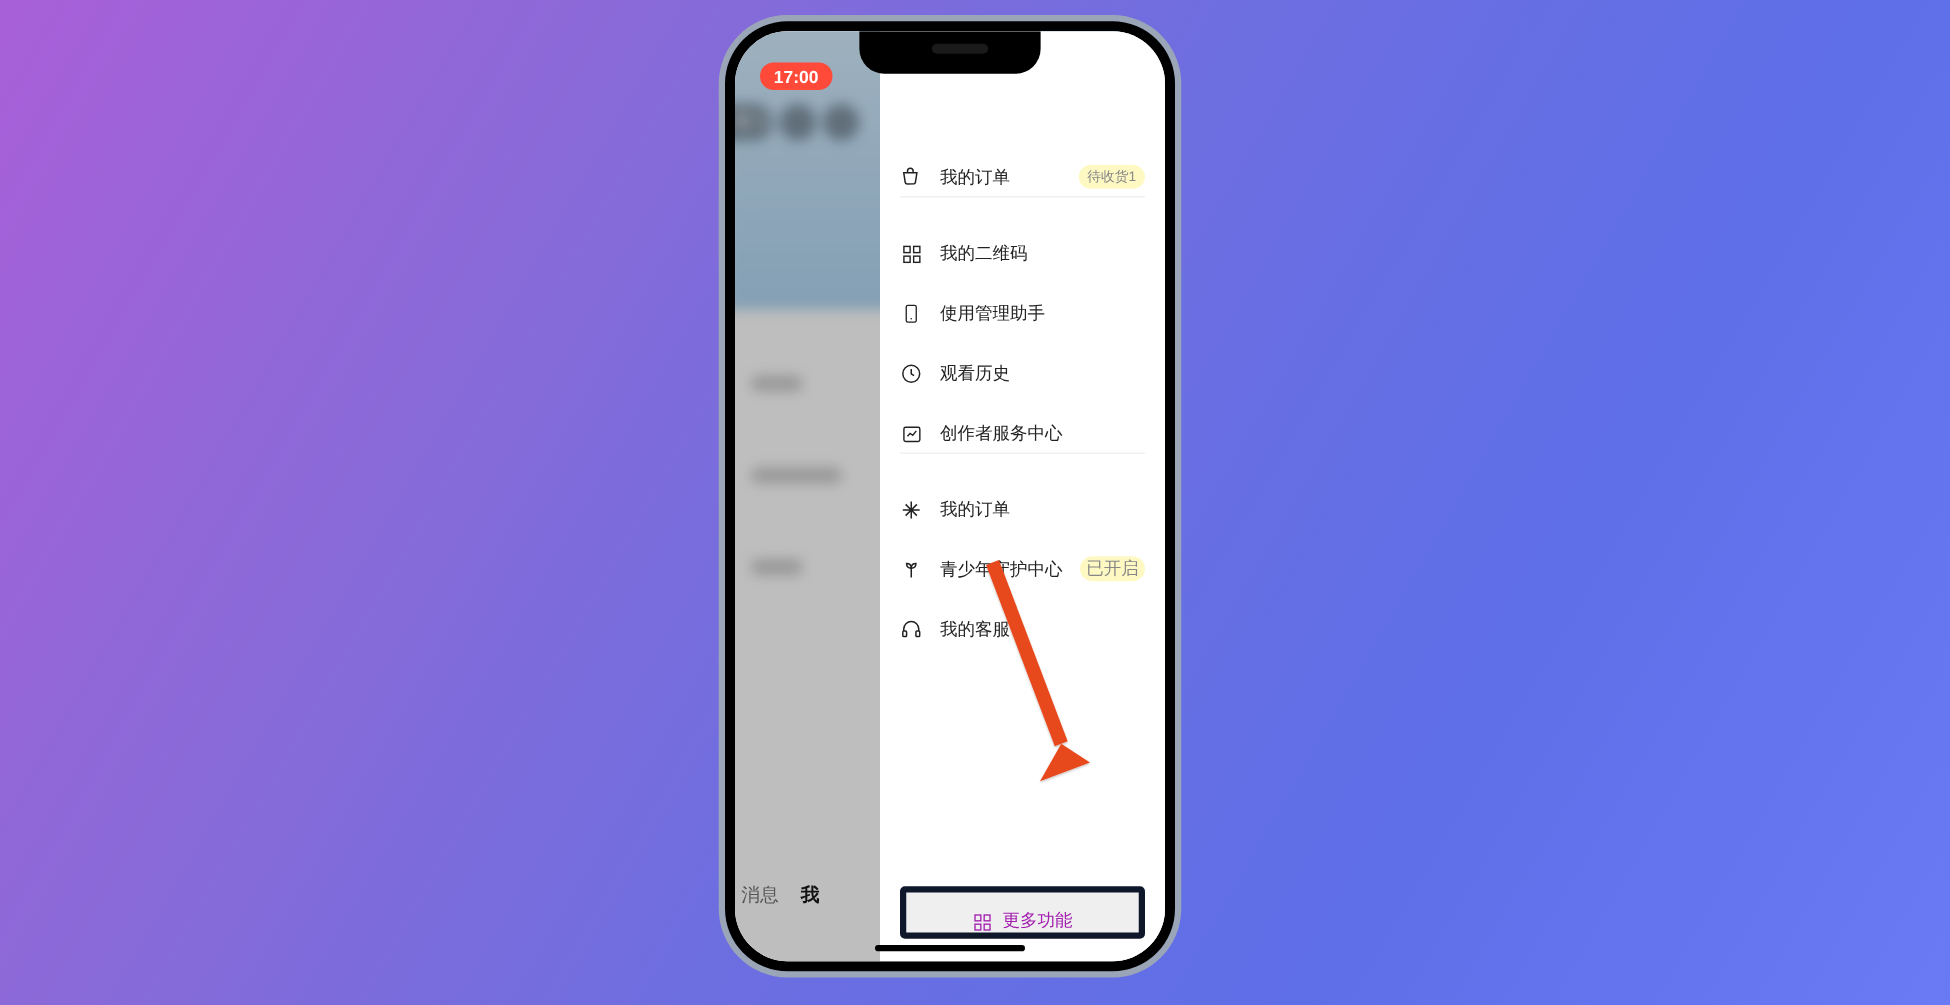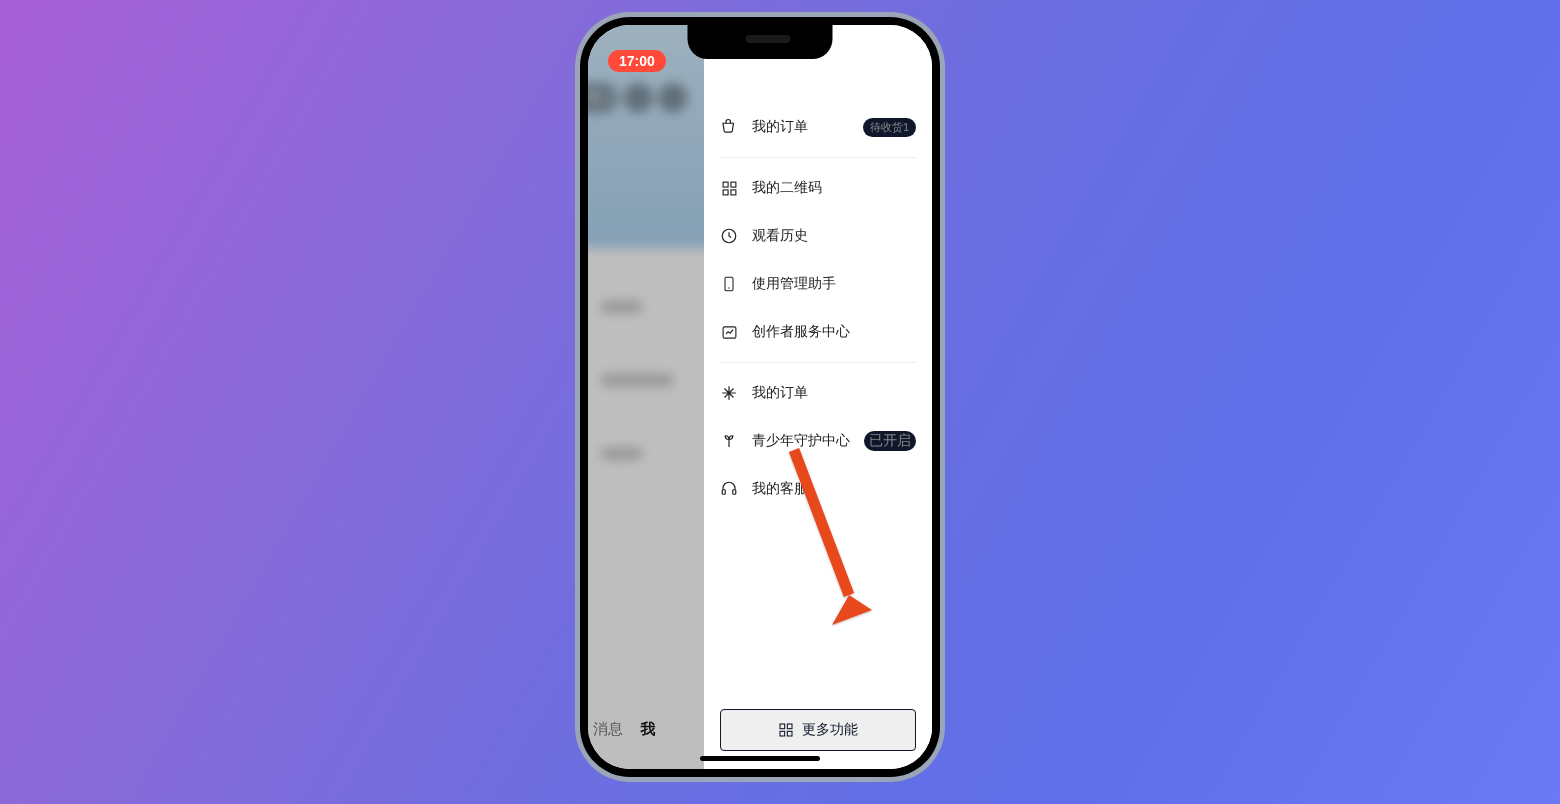"我的订单" .item { align-items: center -> flex-end }
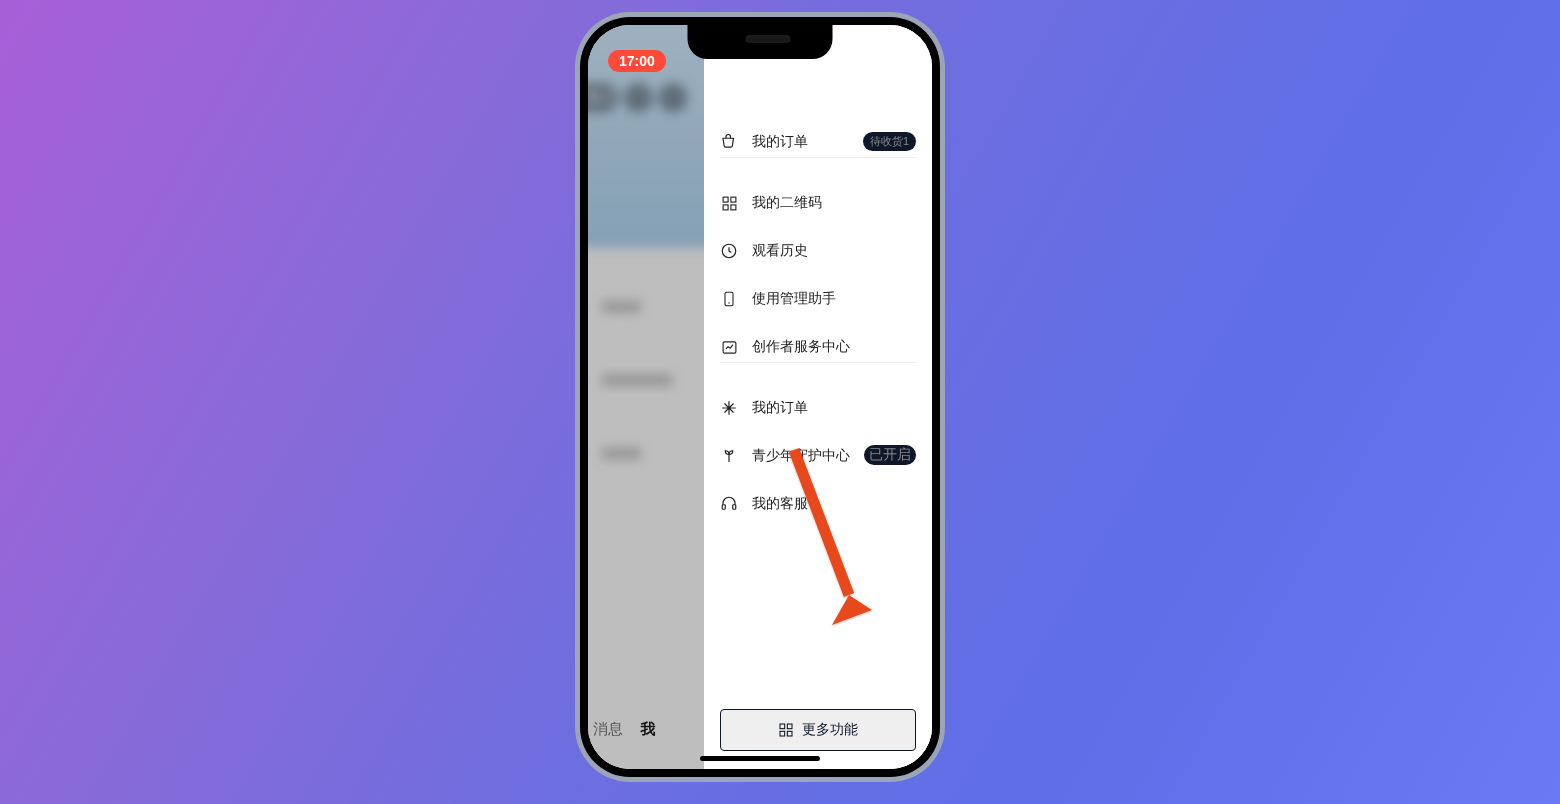"待收货1" .badge { background: #0f172a -> #fef9c3 }
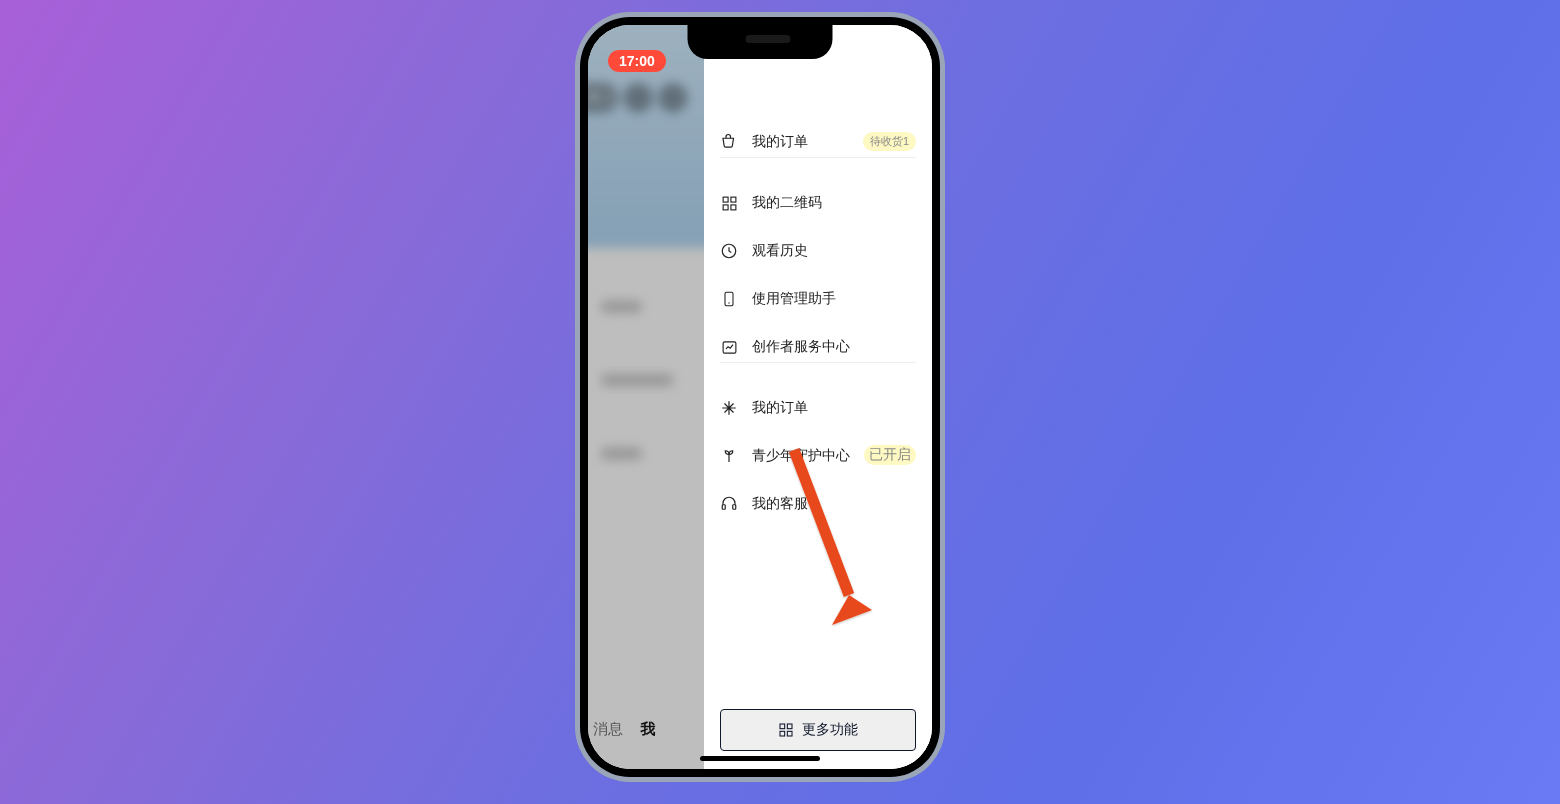"观看历史" div.item { order: before "使用管理助手" -> after "使用管理助手" }
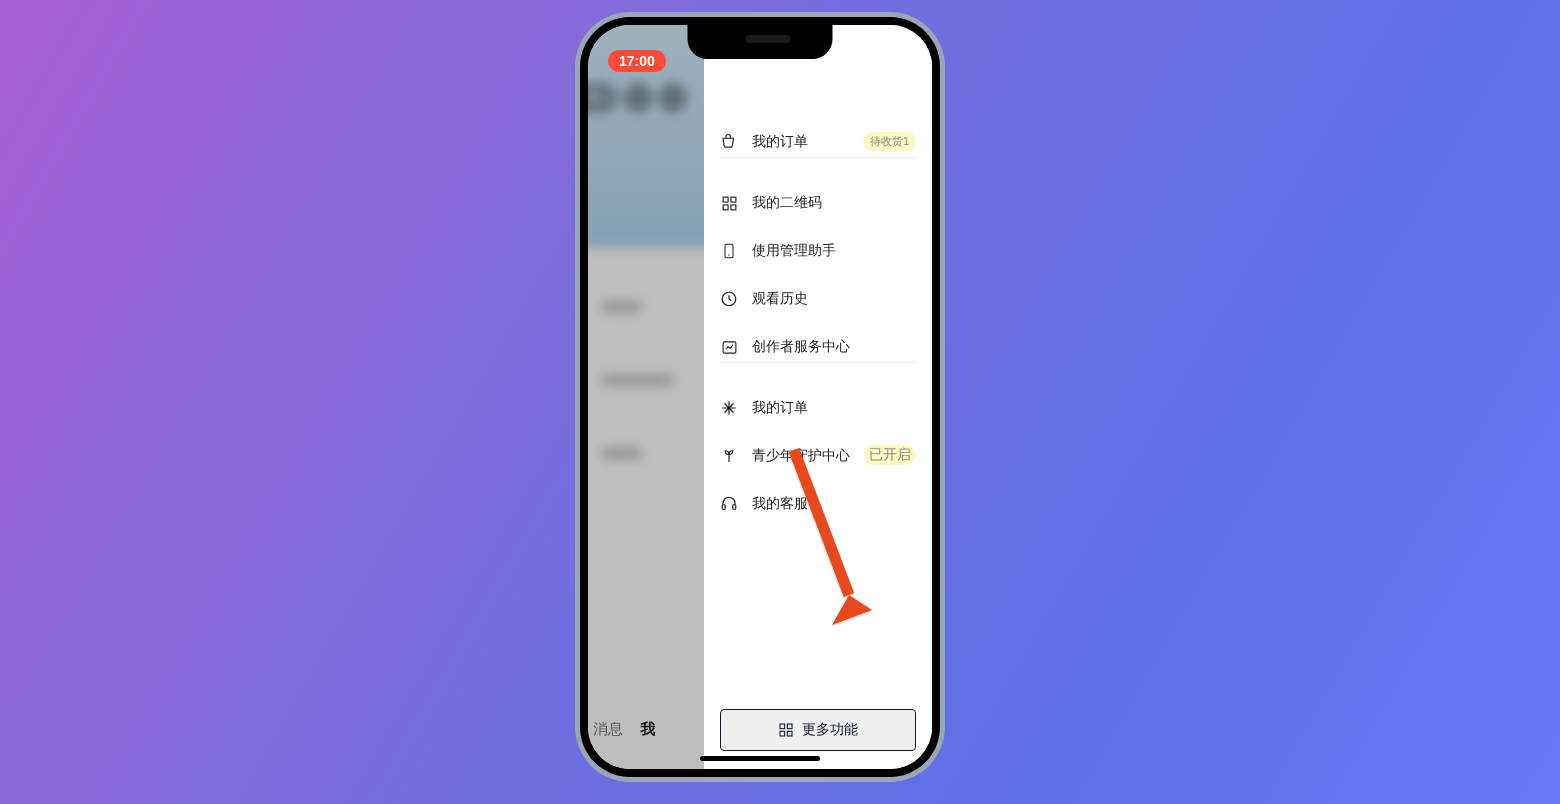"消息" .tab-under { align-items: center -> flex-start }
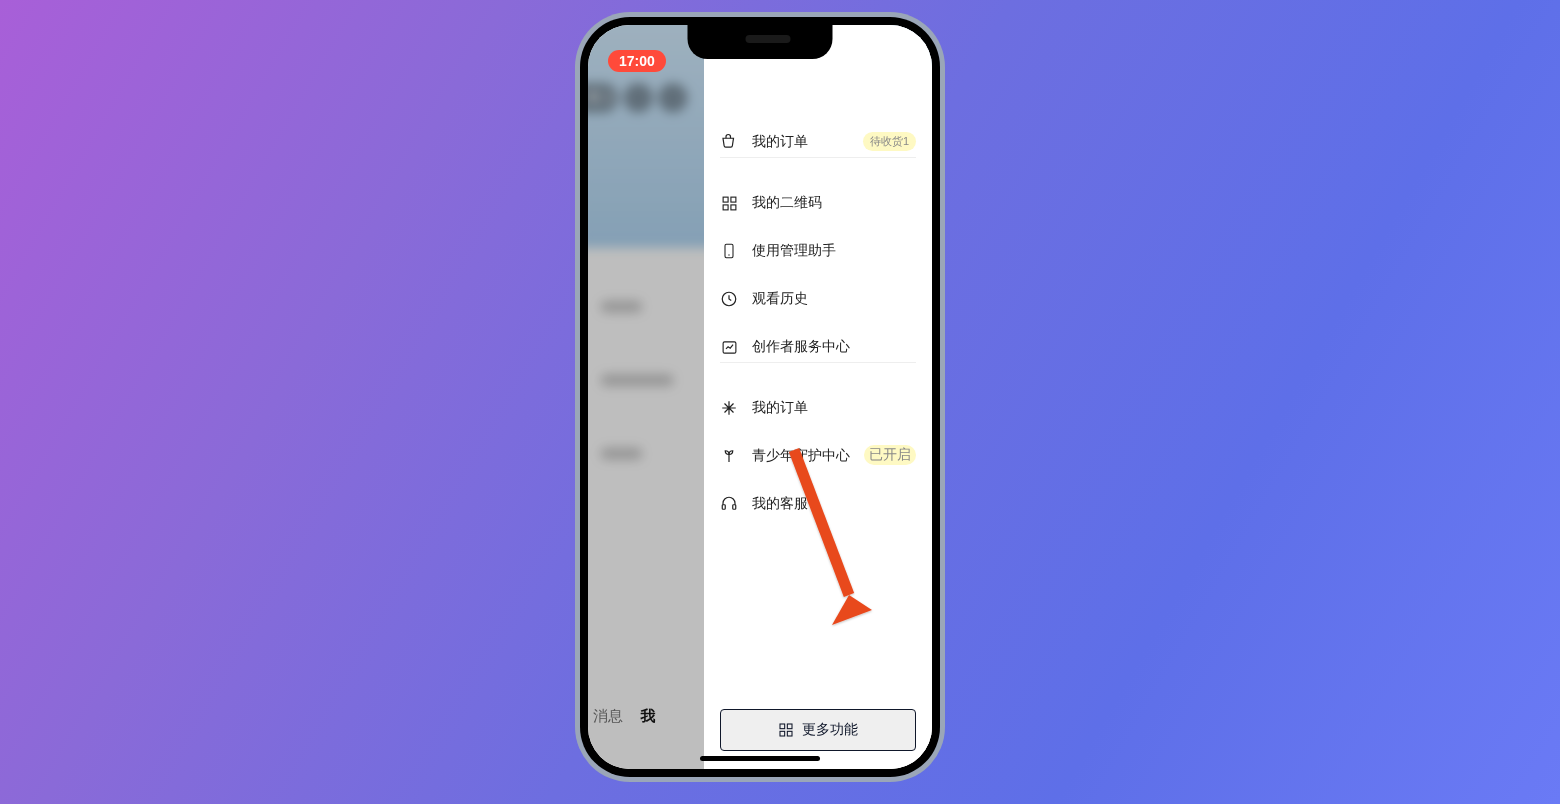"更多功能" .more-btn { align-items: center -> flex-end; border: 1px solid #0f172a -> 5px solid #0f172a; color: #0f172a -> #a21caf }
